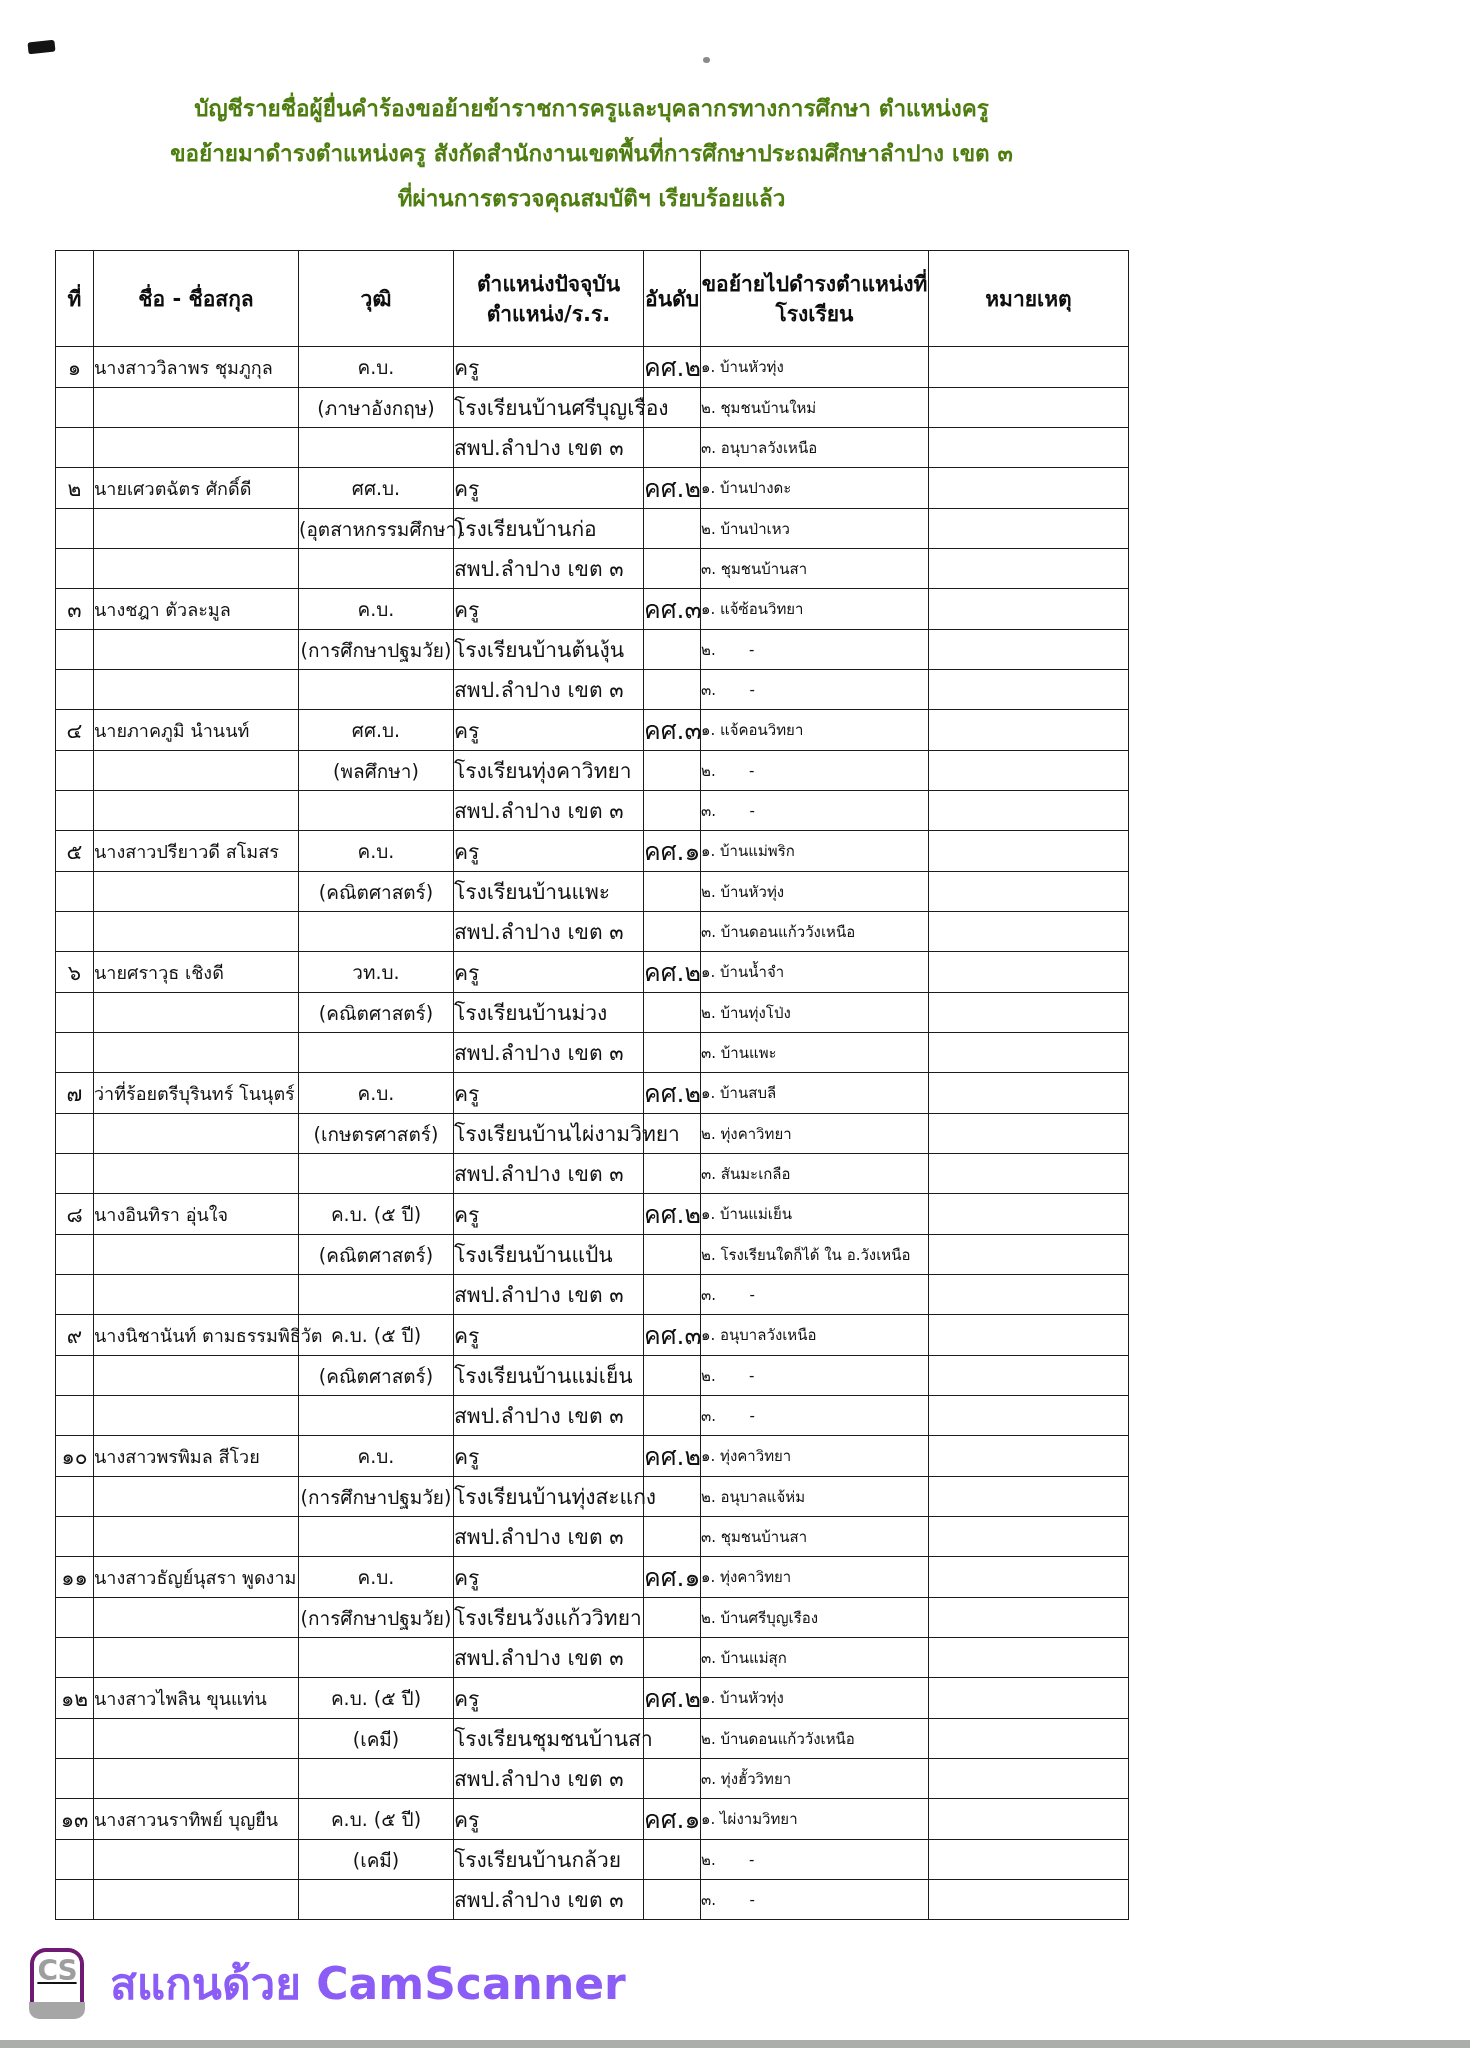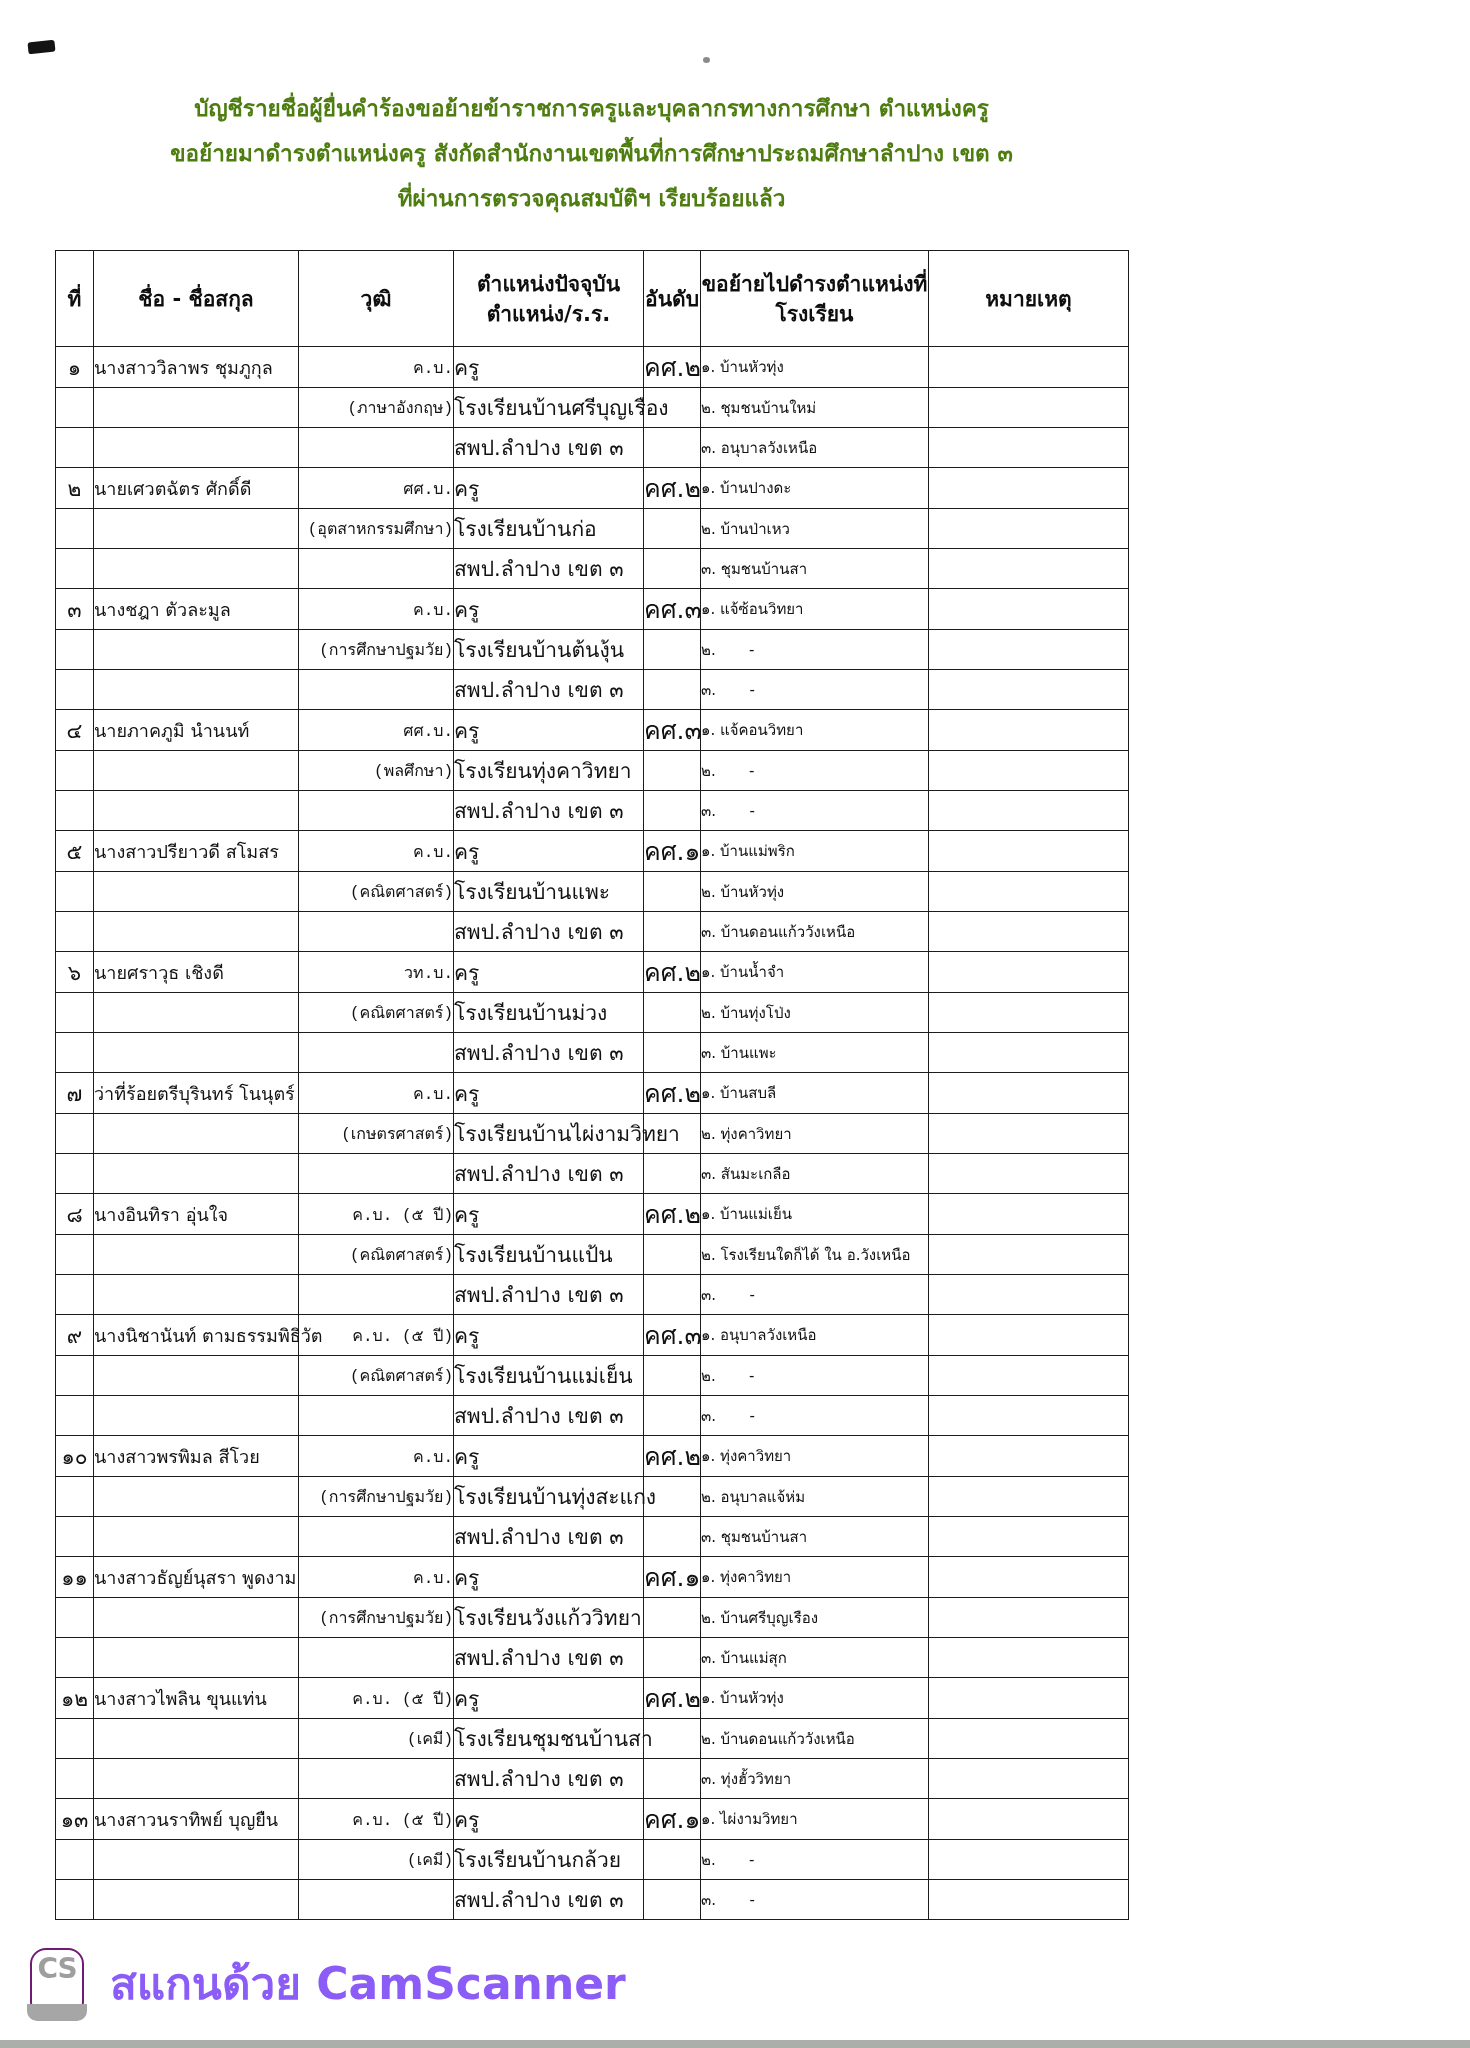"ค.บ." td.deg { font-family: Liberation Mono, monospace -> none; font-size: 16px -> 19px; text-align: right -> center }
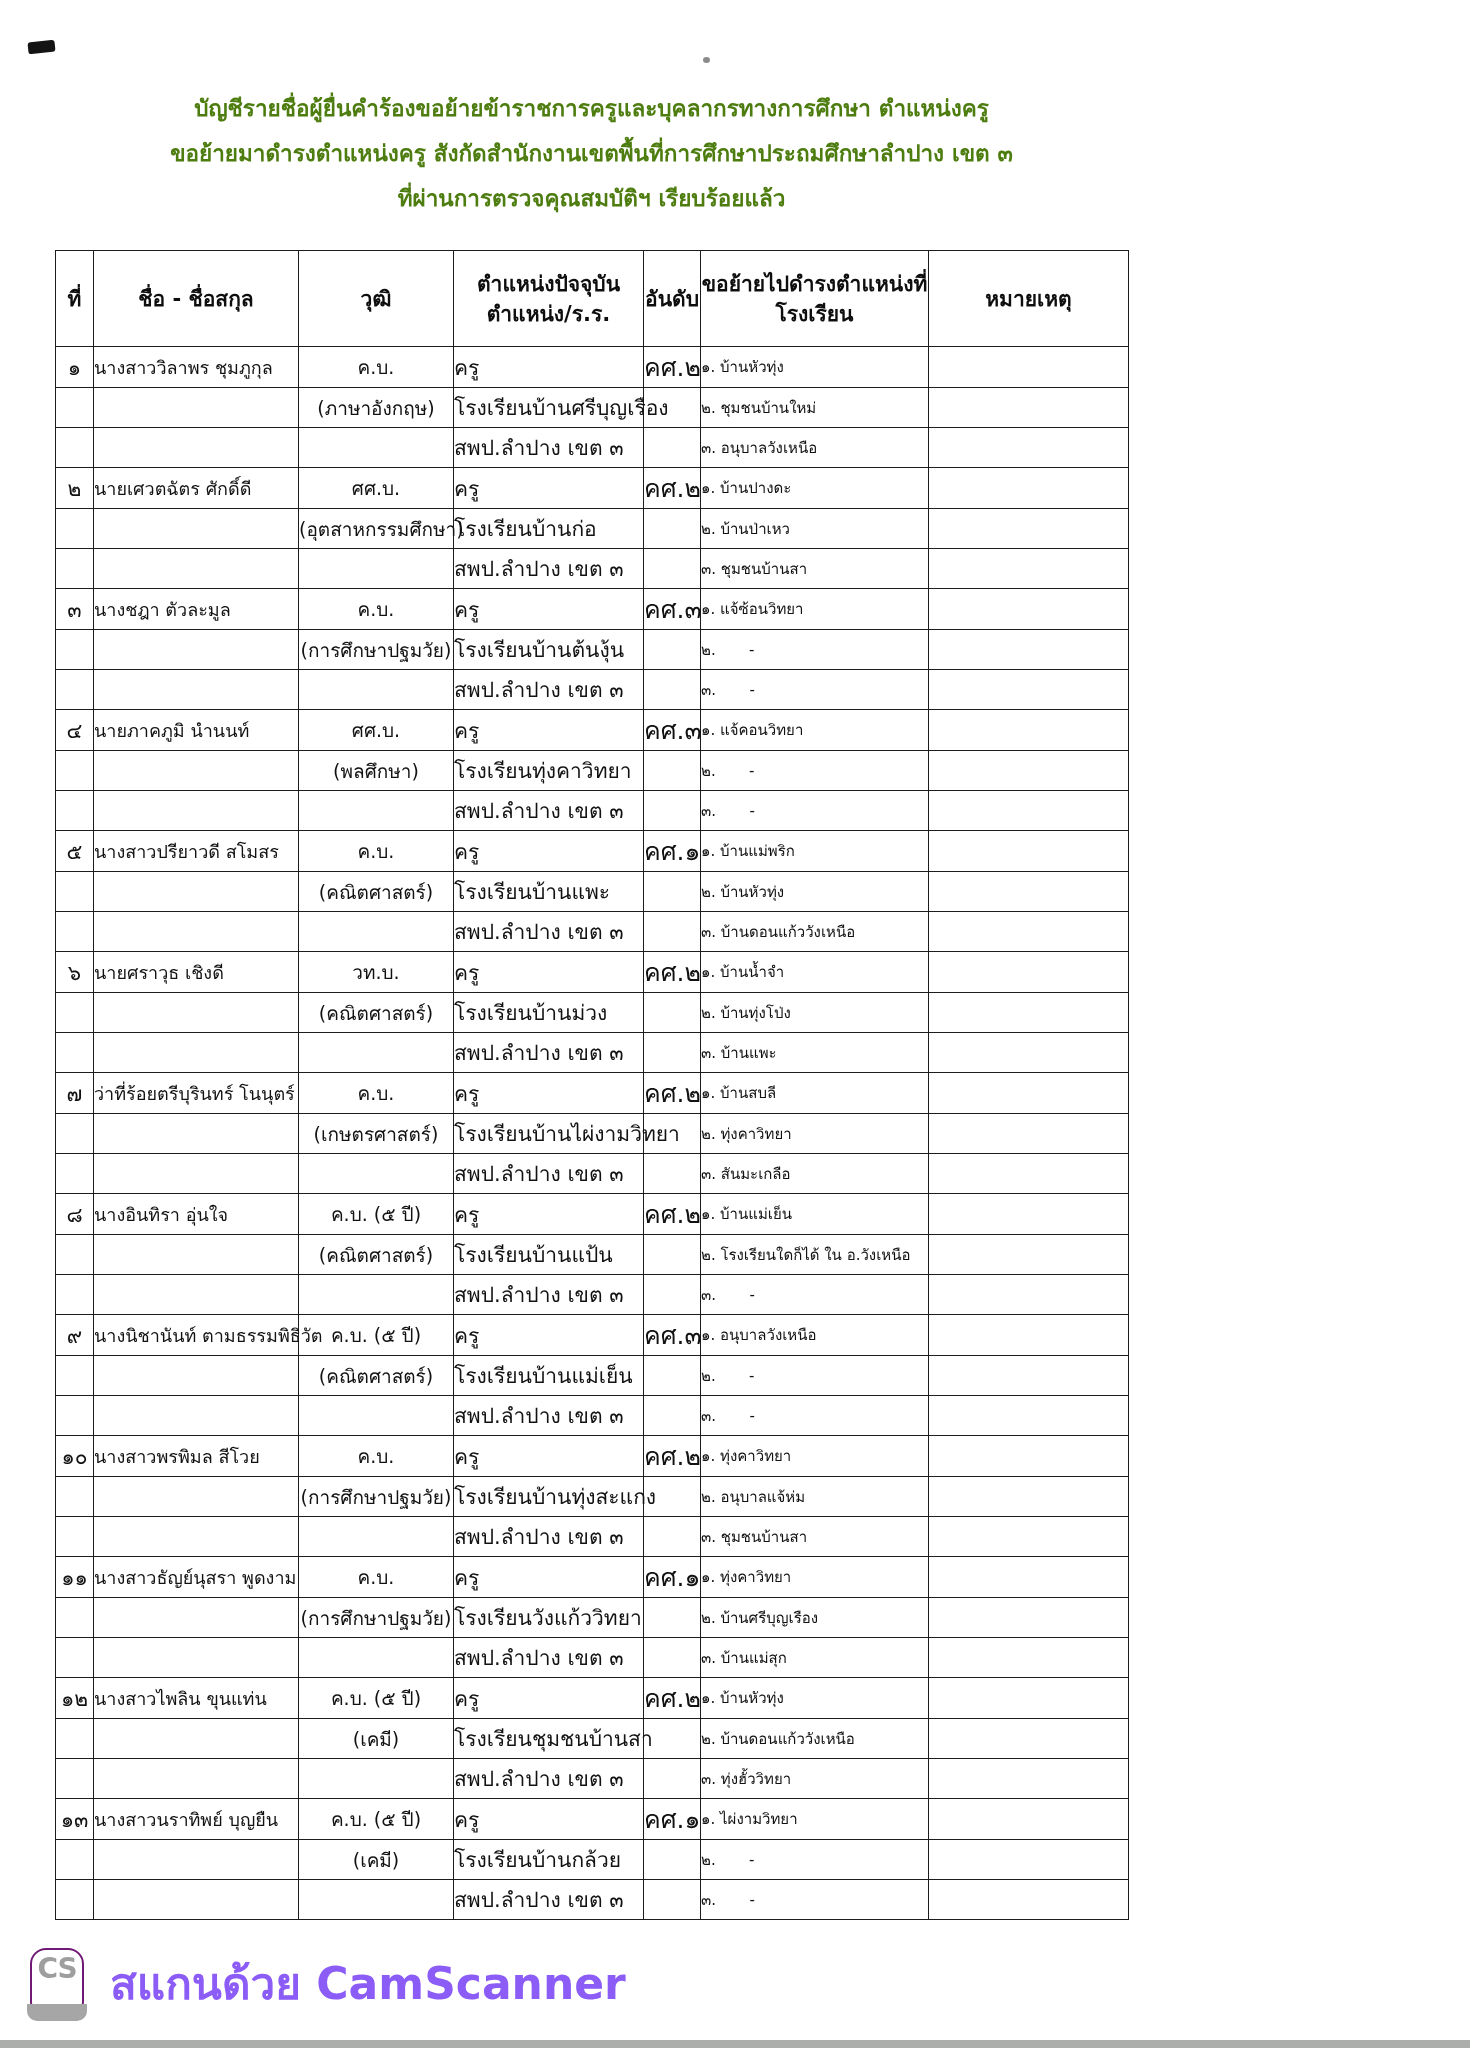"CS" .cs-badge { border: 2px solid #701a75 -> 4px solid #701a75; text-decoration: none -> underline }
